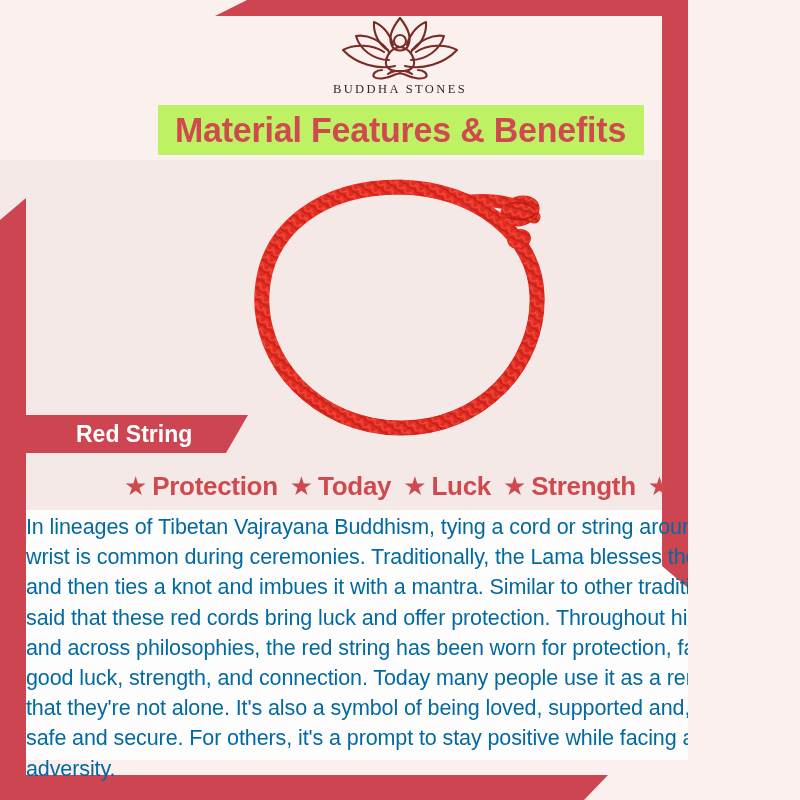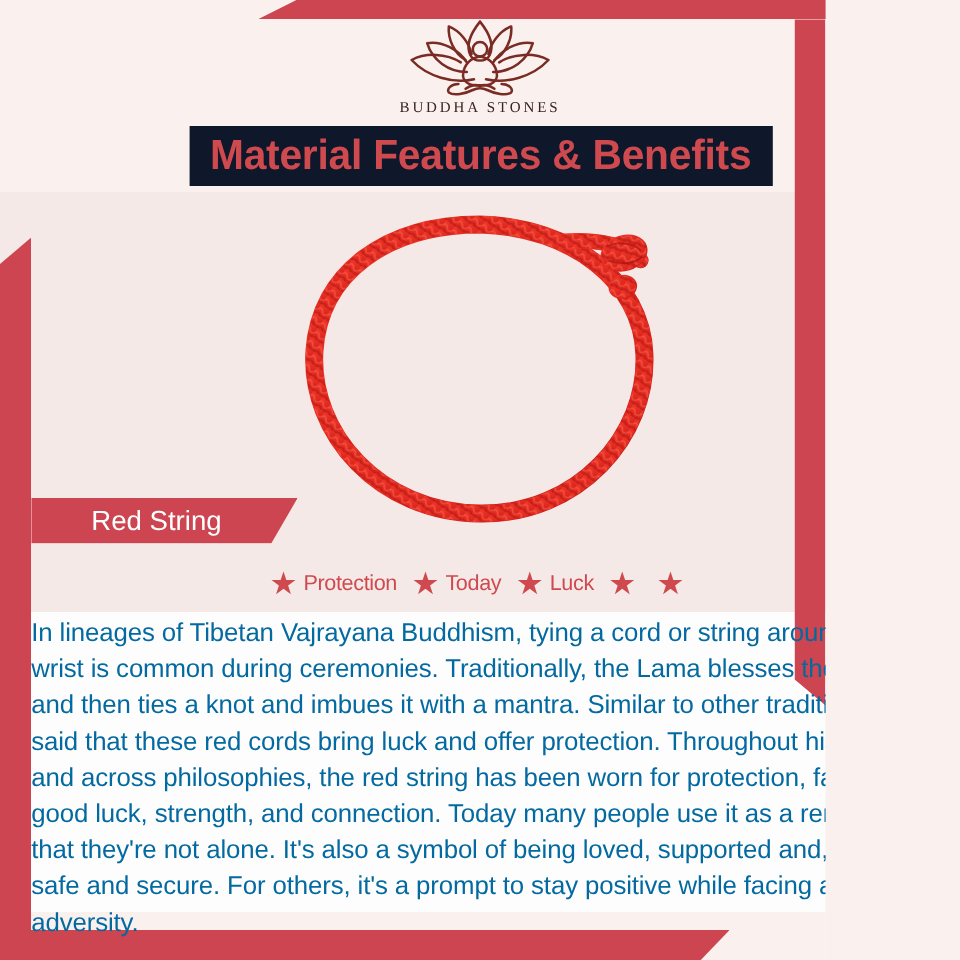"Material Features & Benefits" .title-plate { background: #0f172a -> #bef264 }
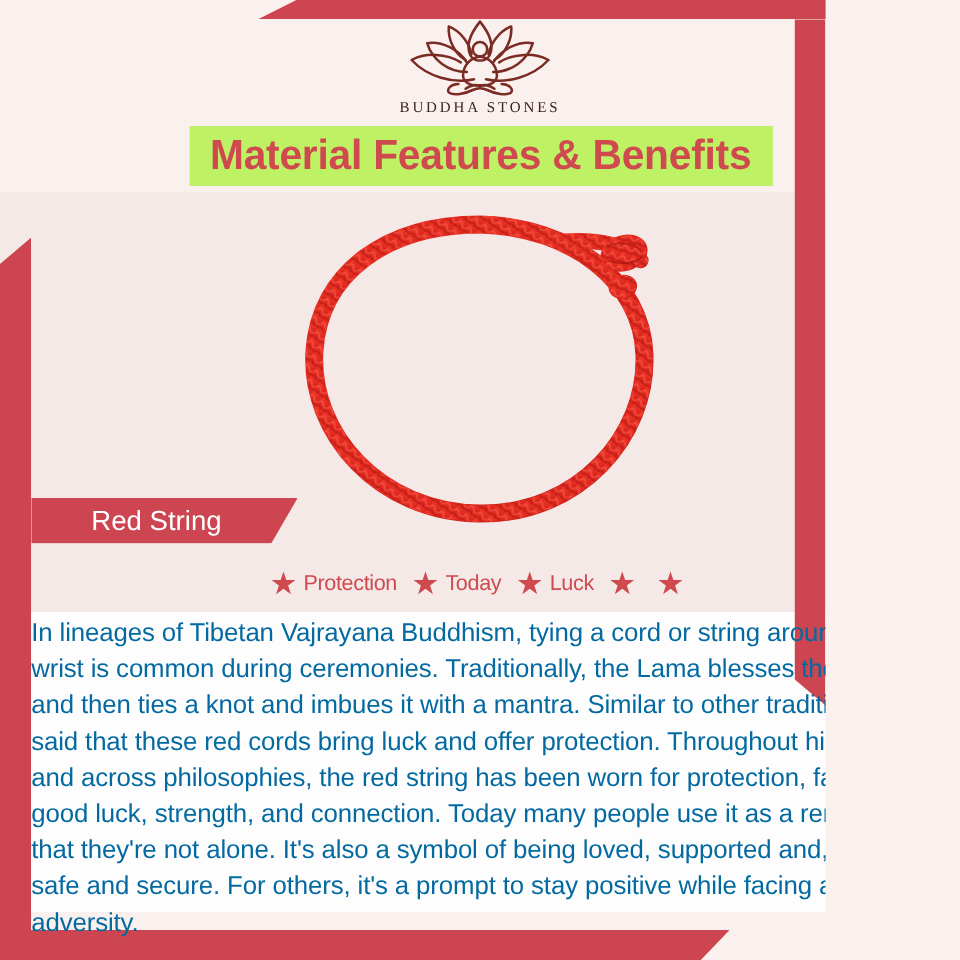"Red String" .label-text { font-weight: 400 -> 700 }
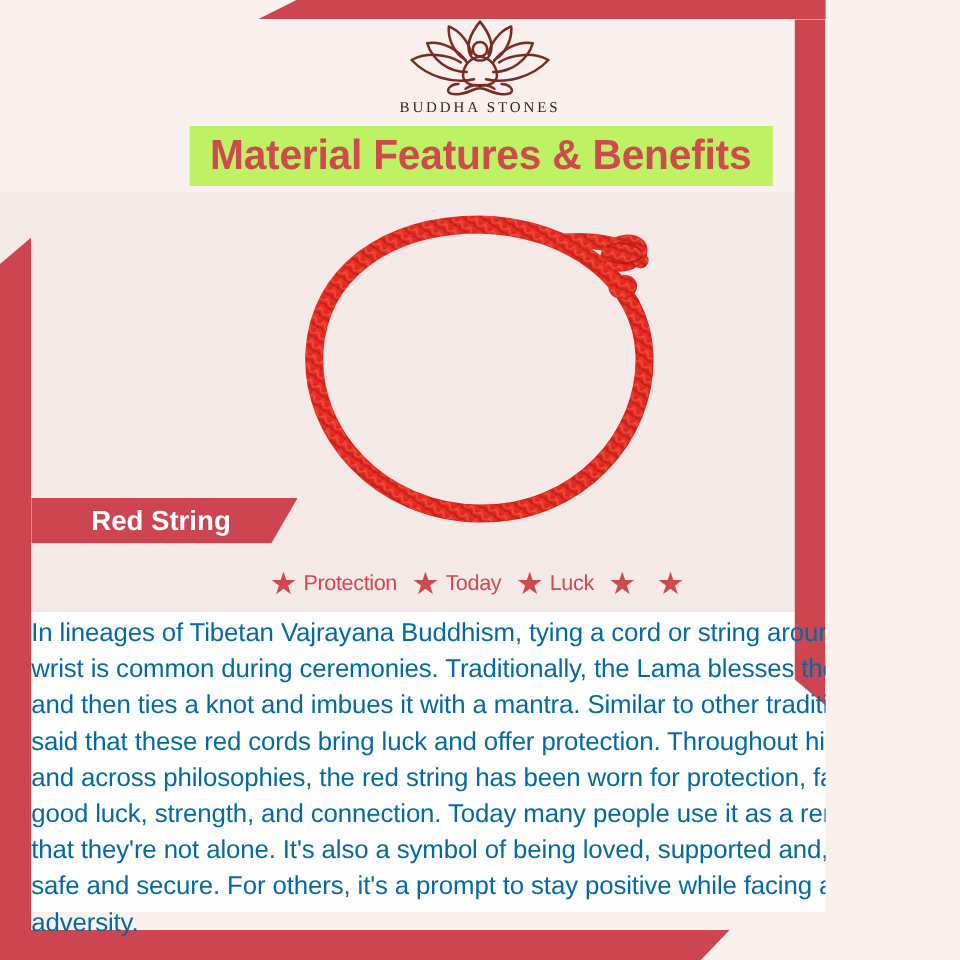"Protection" .benefit .blabel { font-size: 18px -> 26px; font-weight: 400 -> 700 }
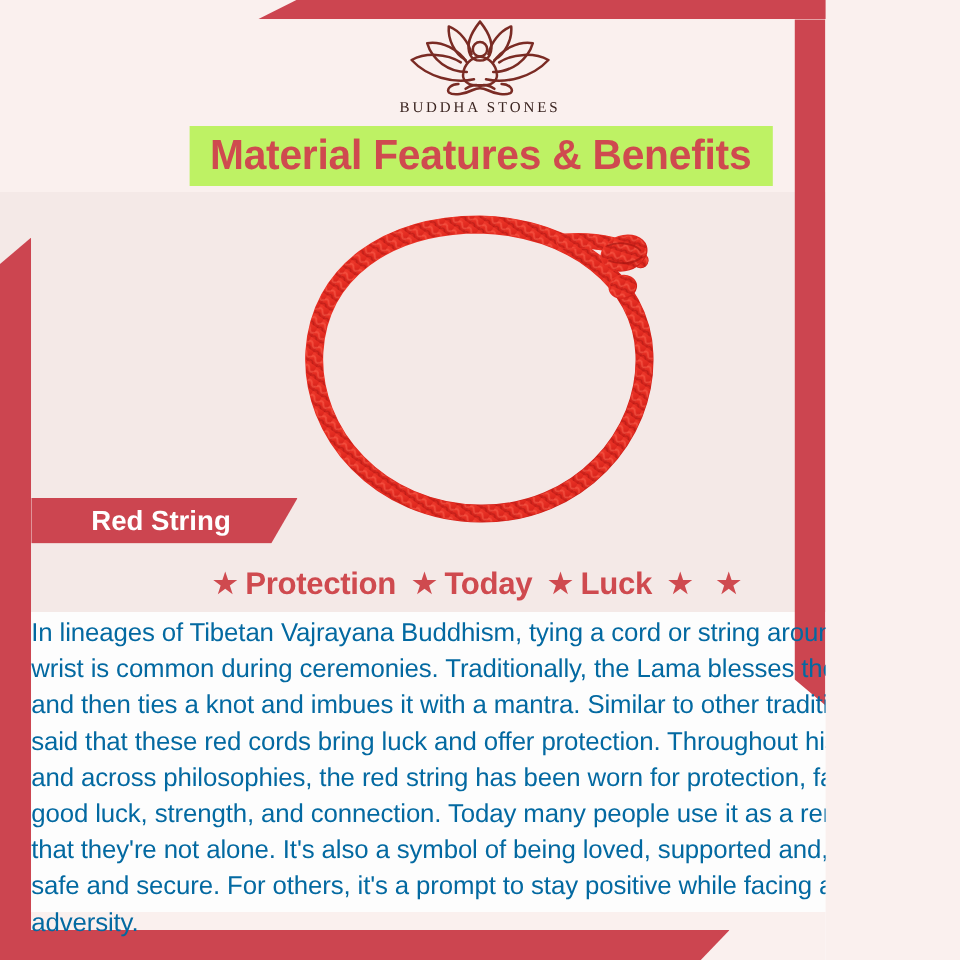"Strength" span.blabel { html: none -> <span>Strength</span> }
